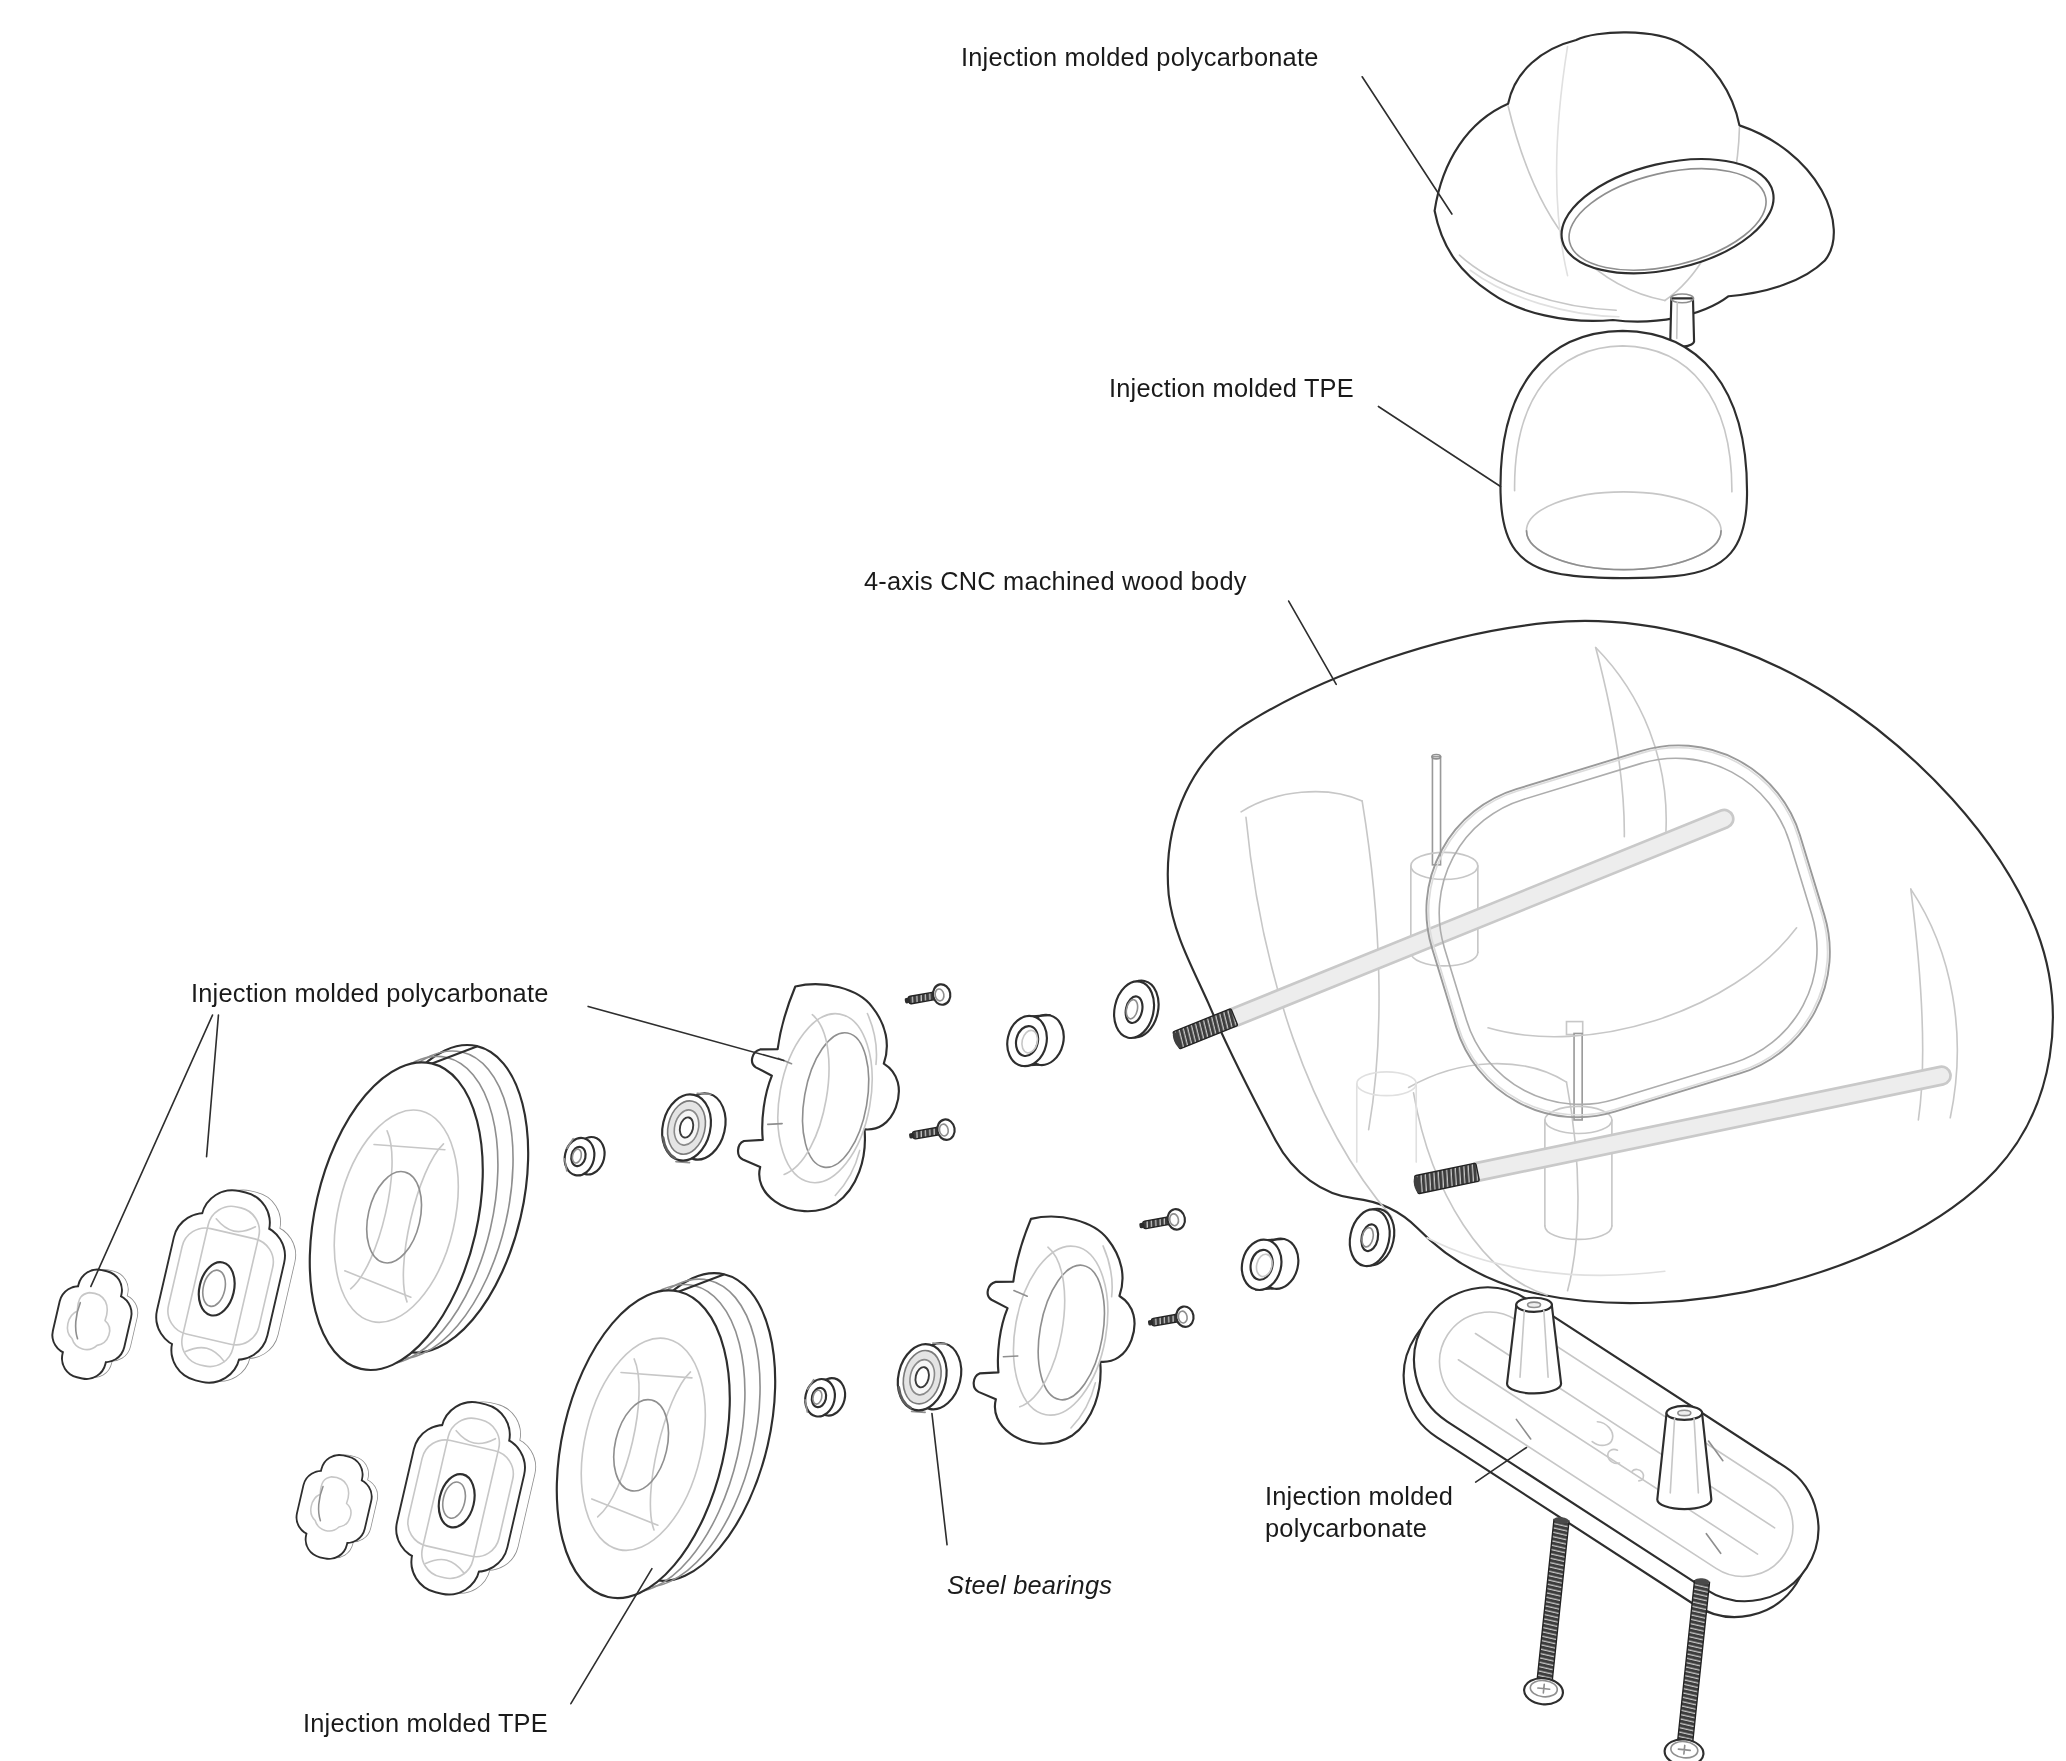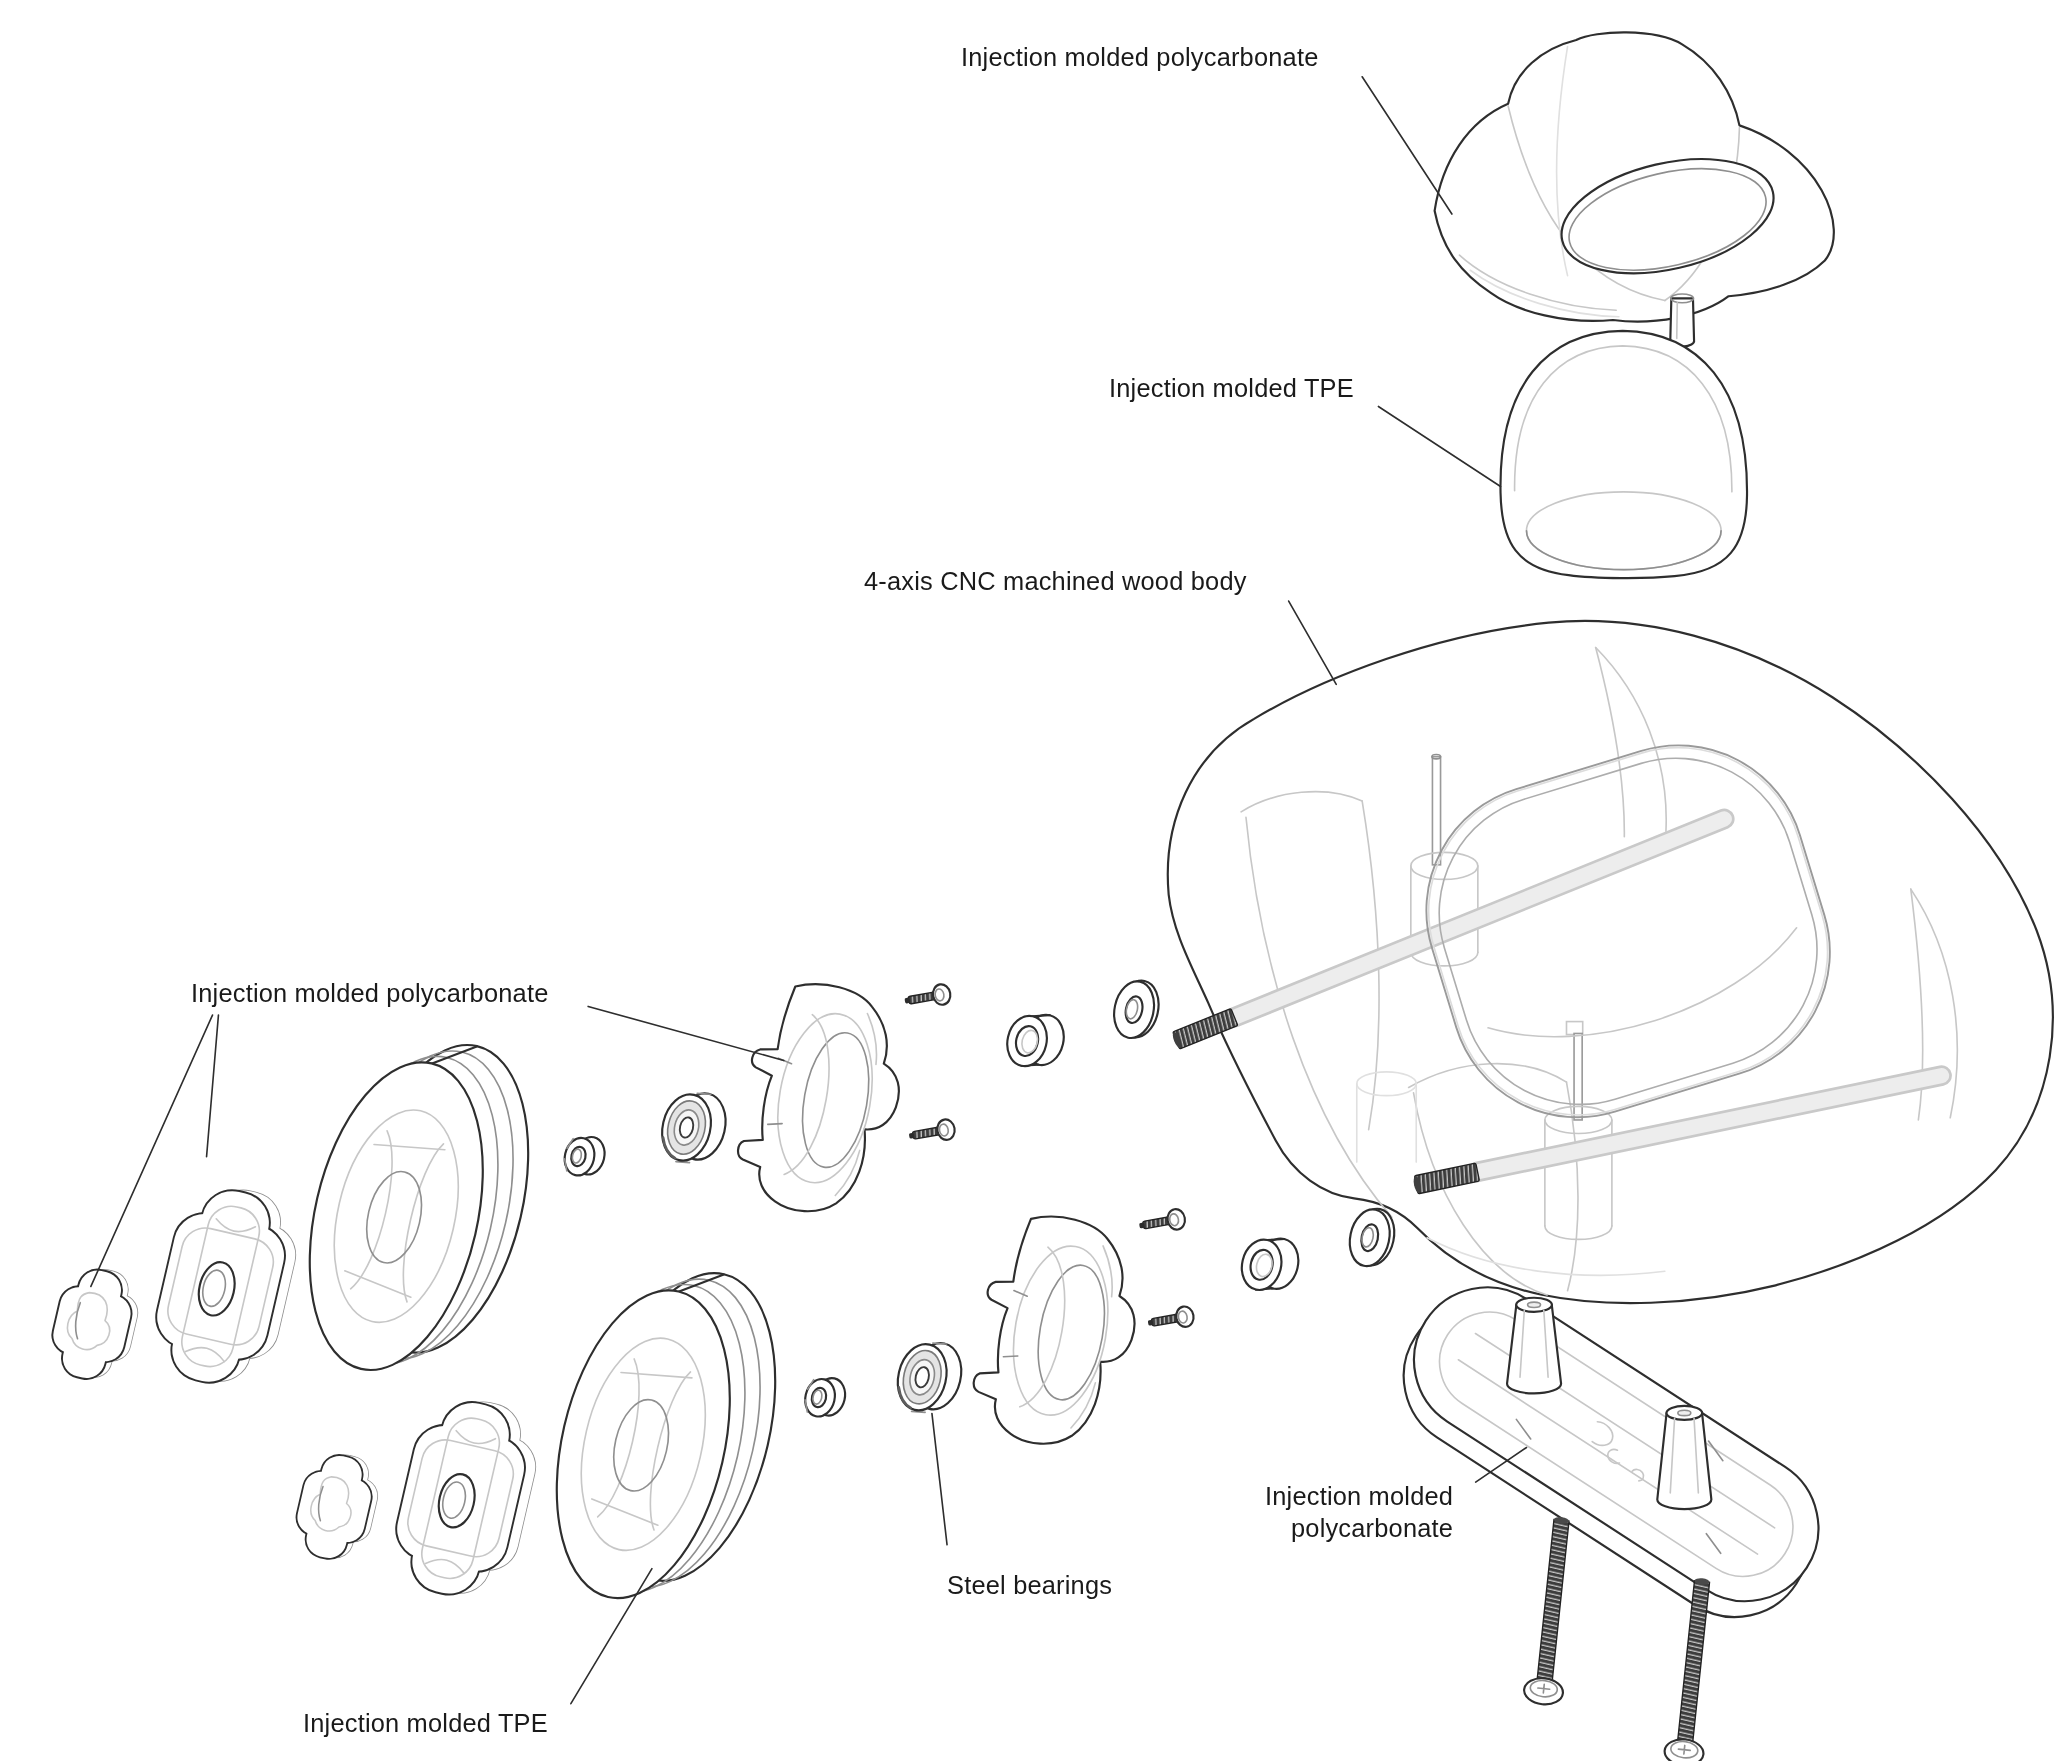"Injection molded" div.lbl { text-align: right -> none }
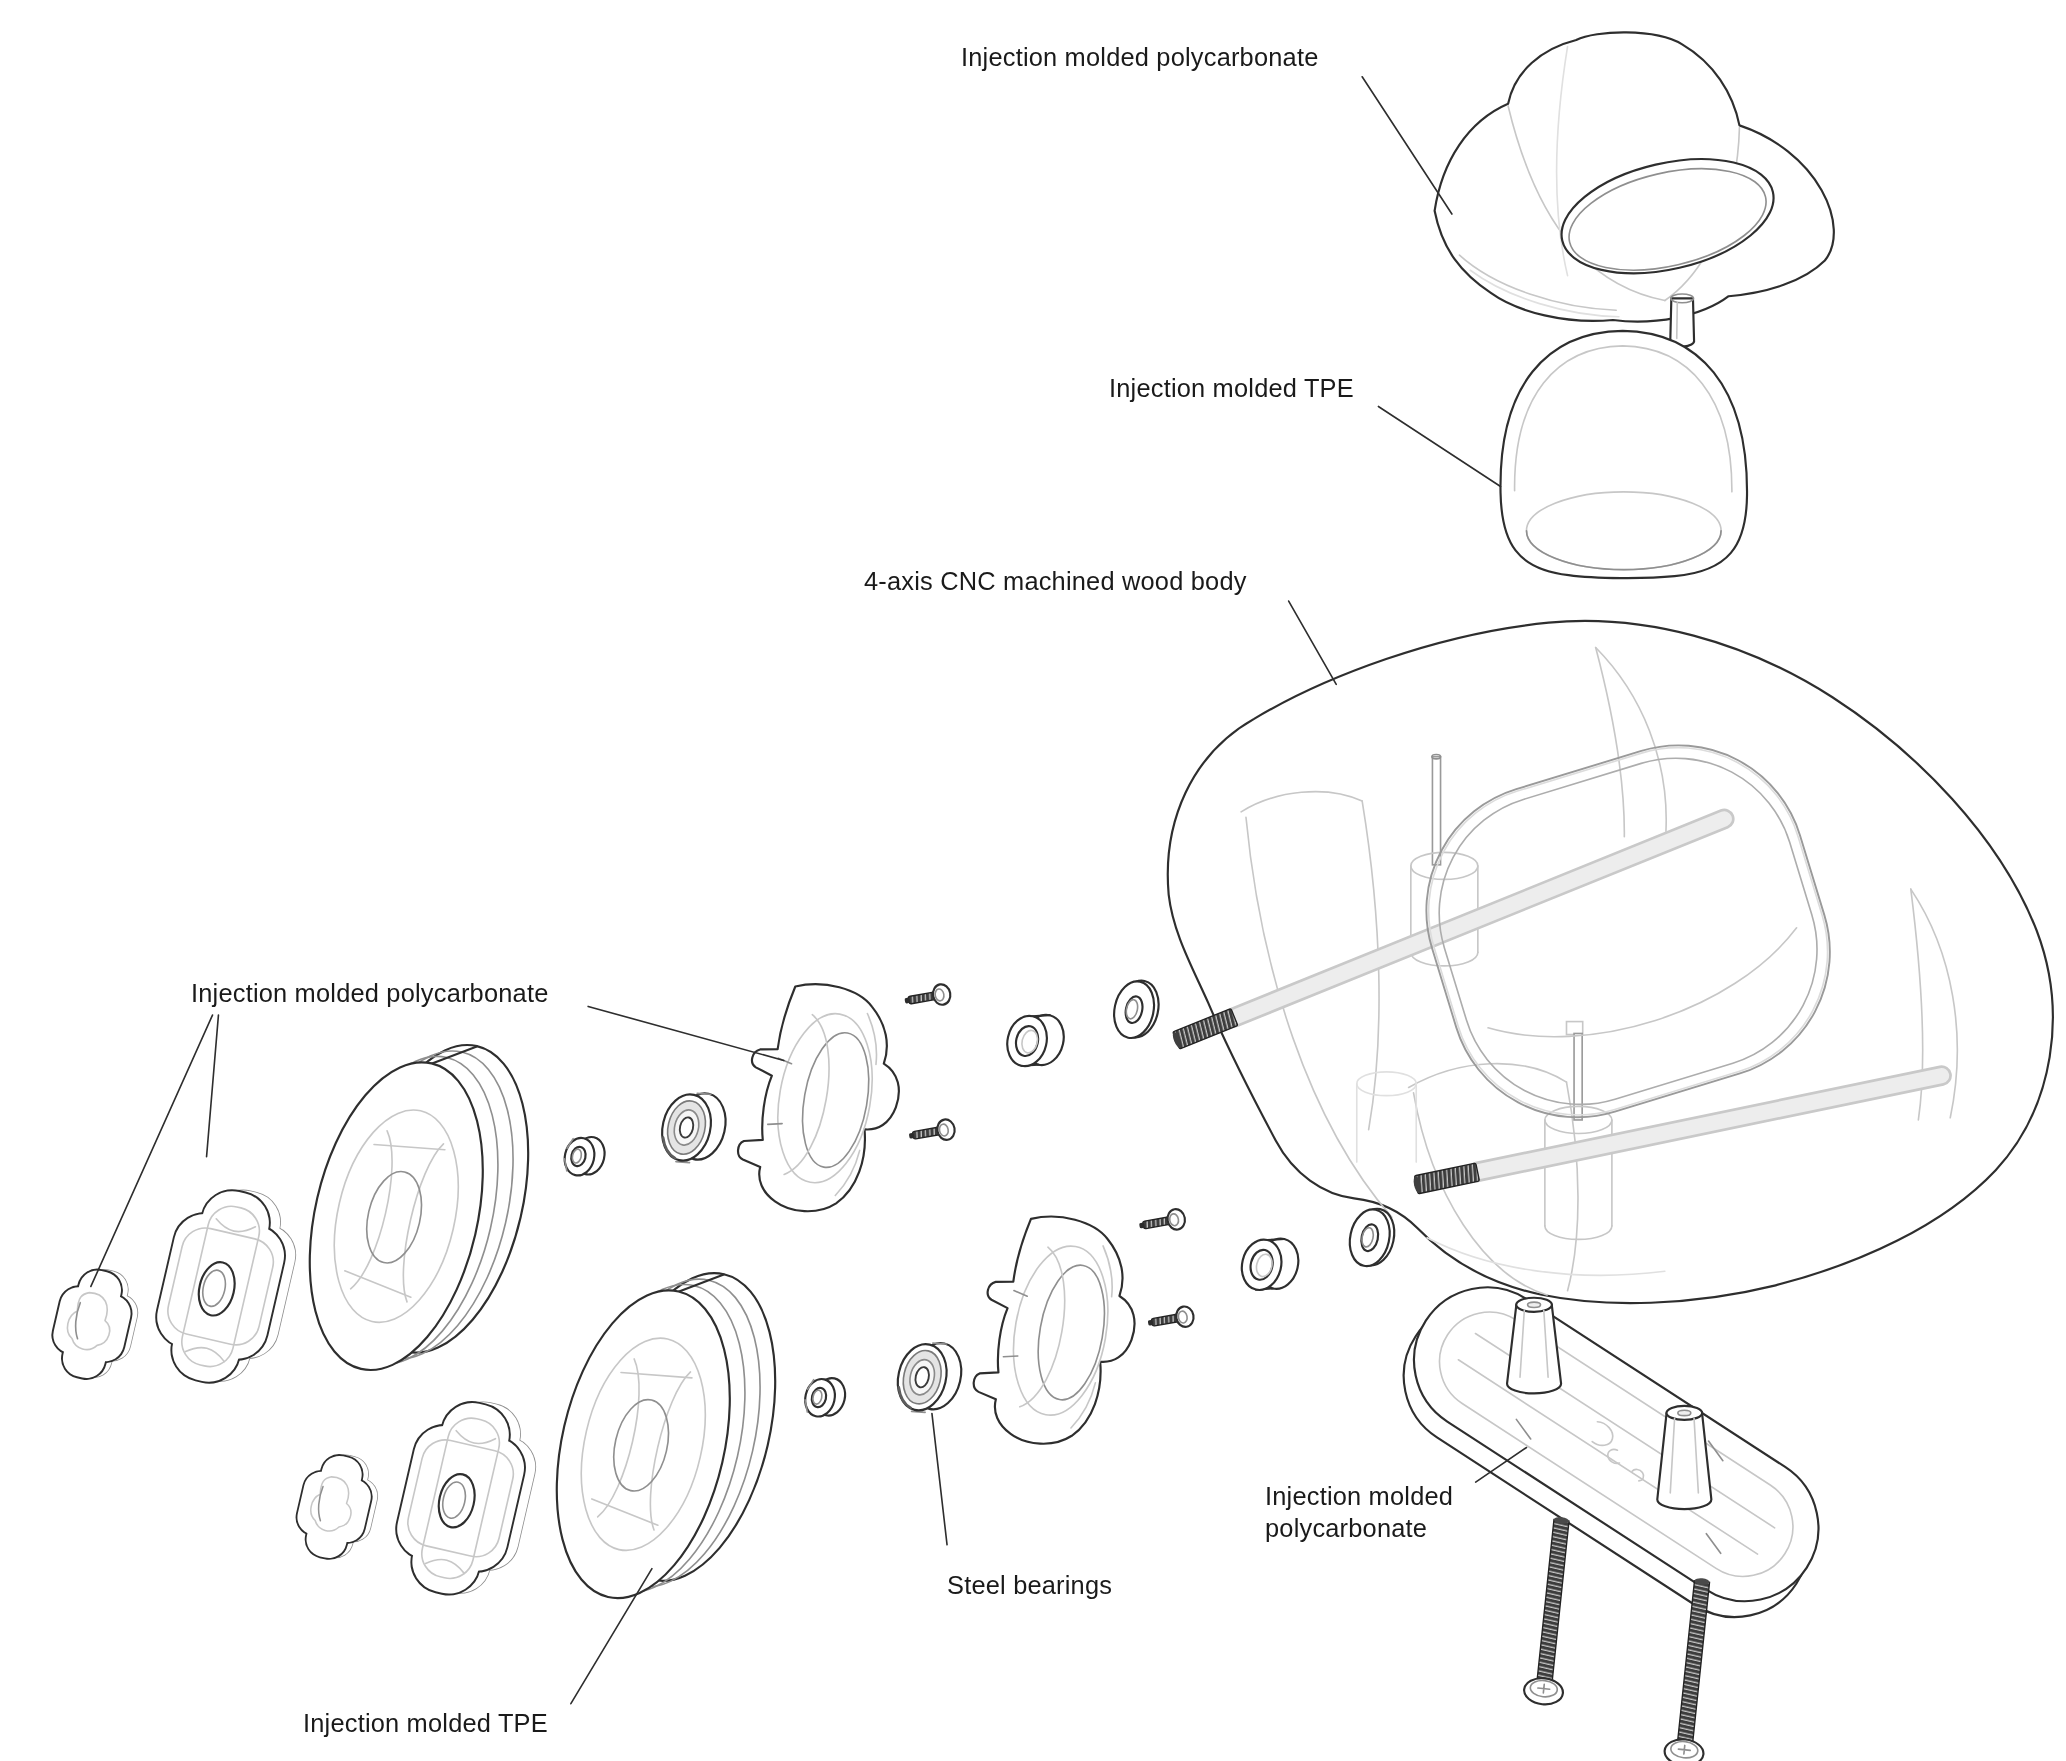"Steel bearings" div.lbl { font-style: none -> italic }
